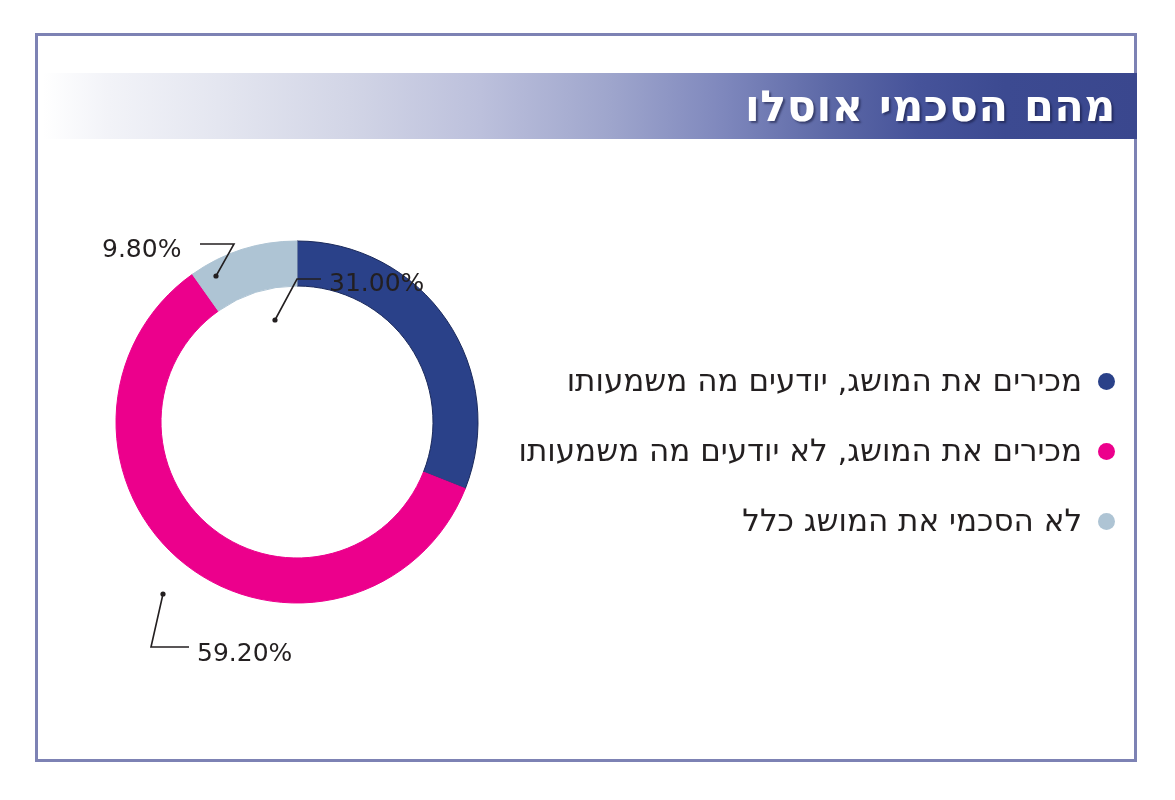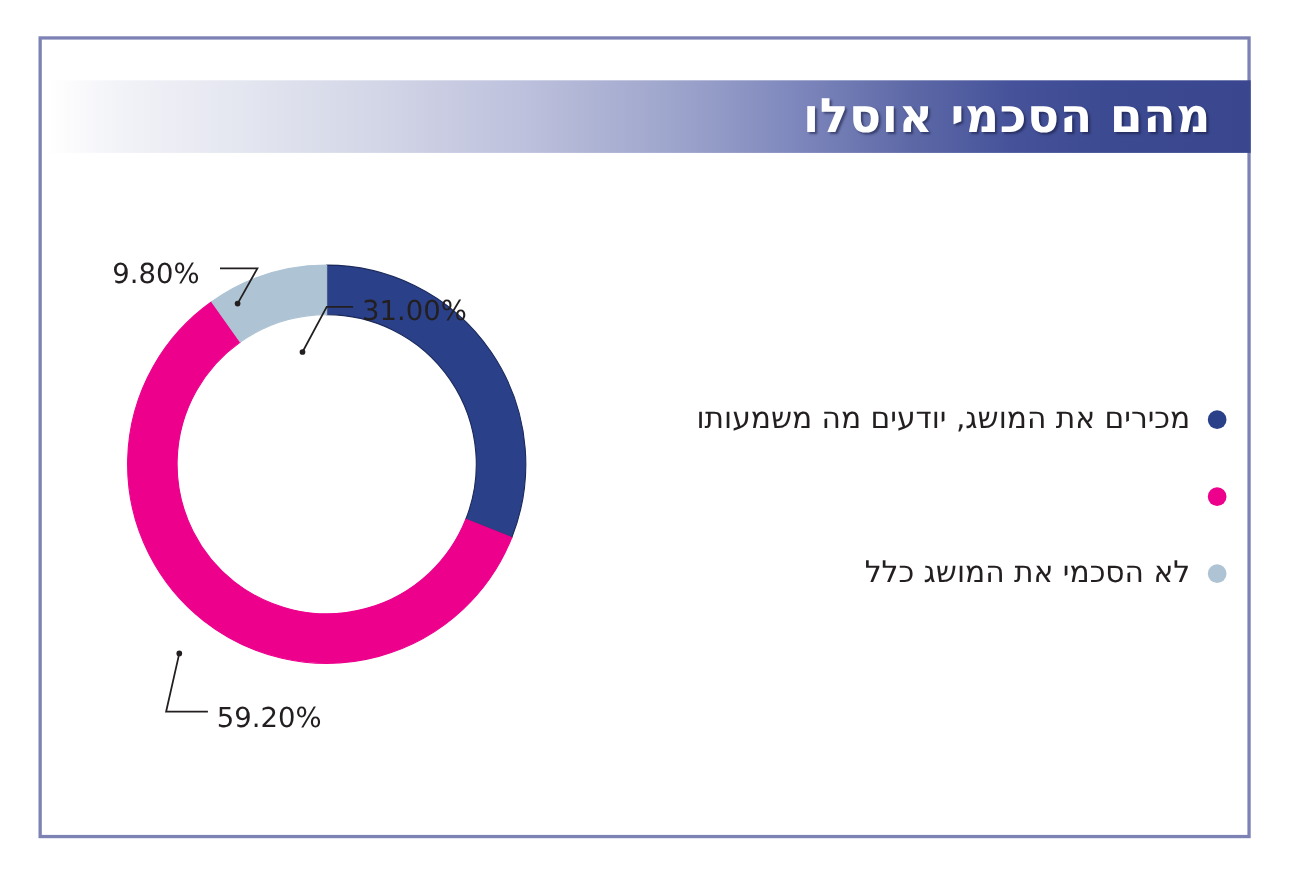"מהם הסכמי אוסלו" #title-banner { padding-right: 36px -> 21px }
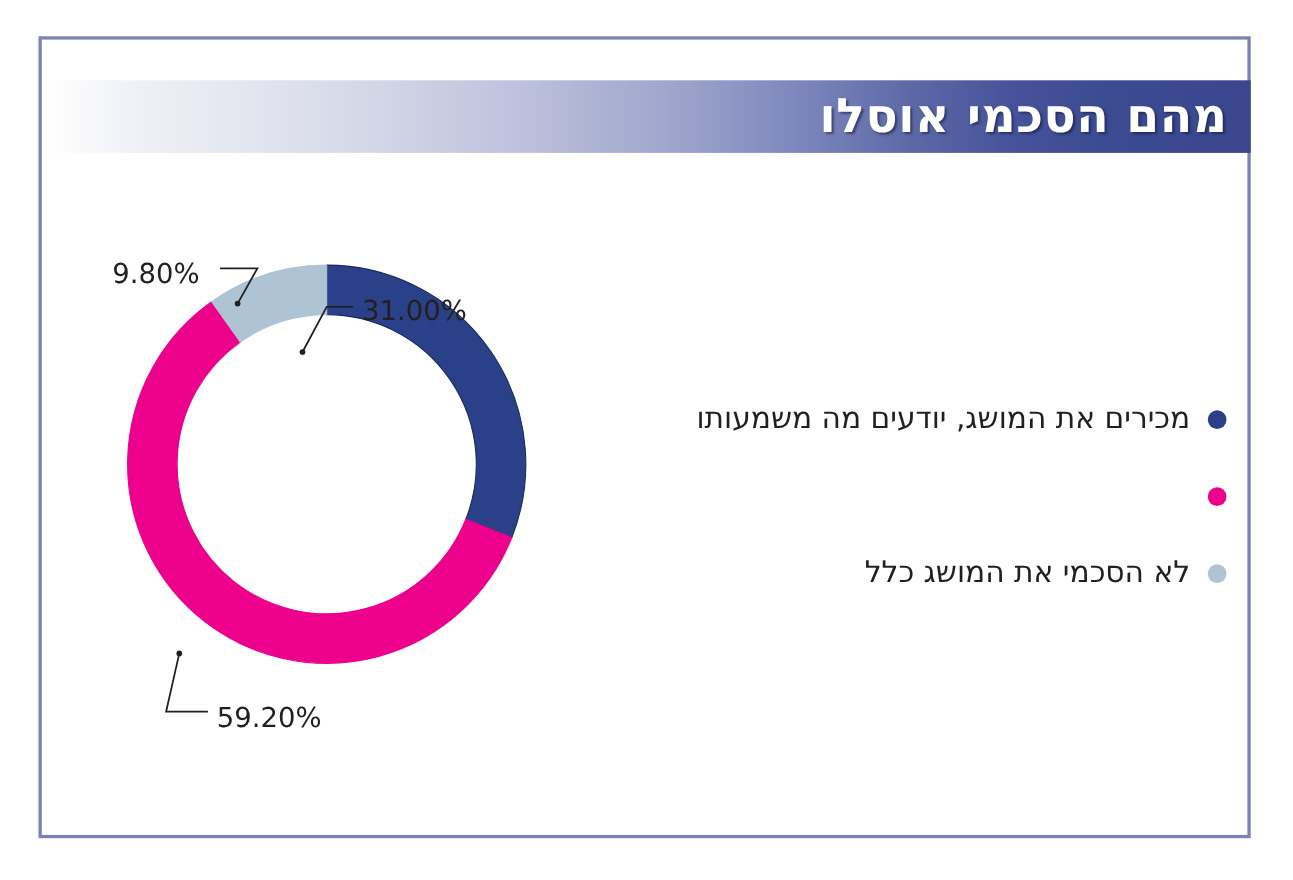"מכירים את המושג, יודעים מה" .legend-label { font-size: 27px -> 31px }
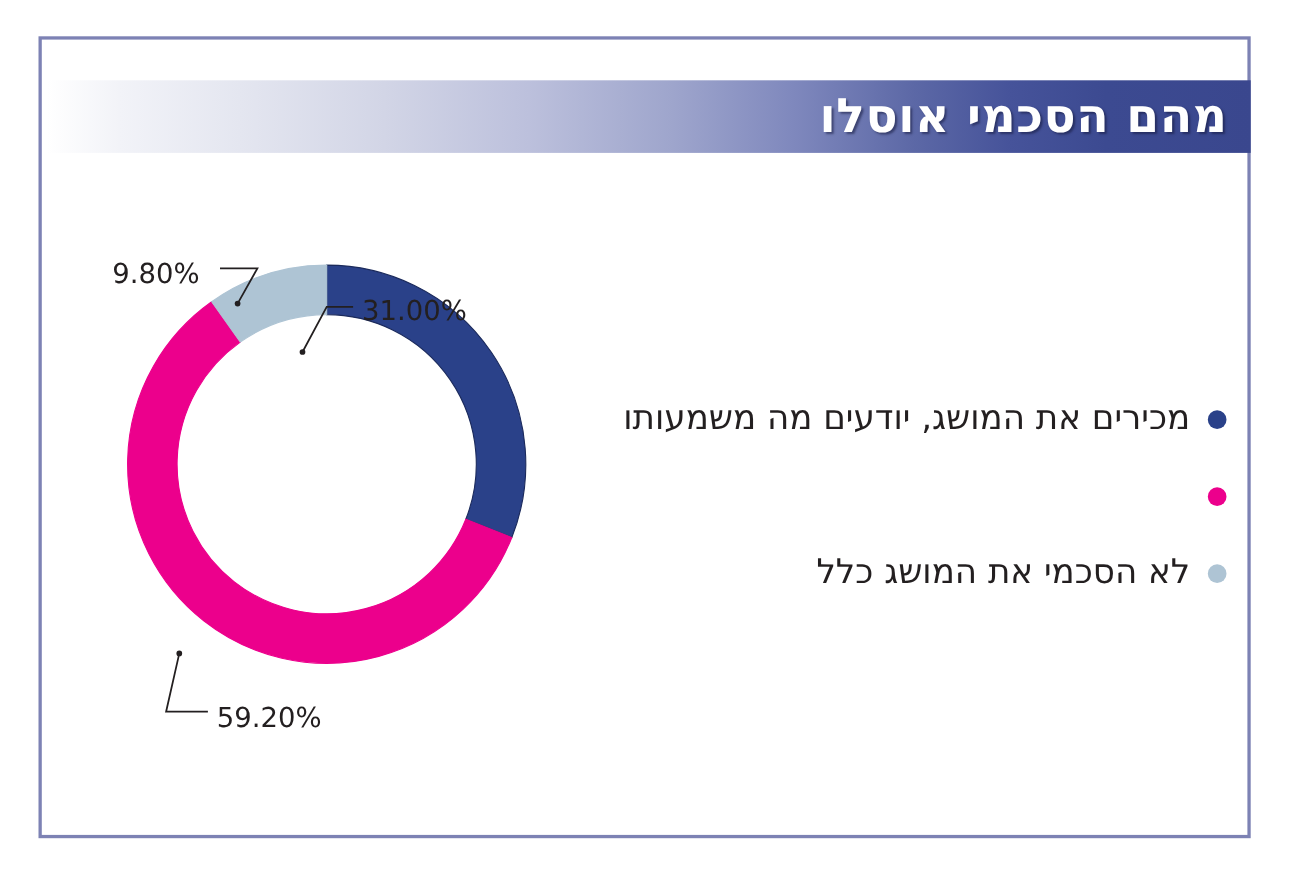"מכירים את המושג, לא יודעים" span.legend-label { html: none -> <span>מכירים את המושג, לא יודעים מה משמעותו</span> }
